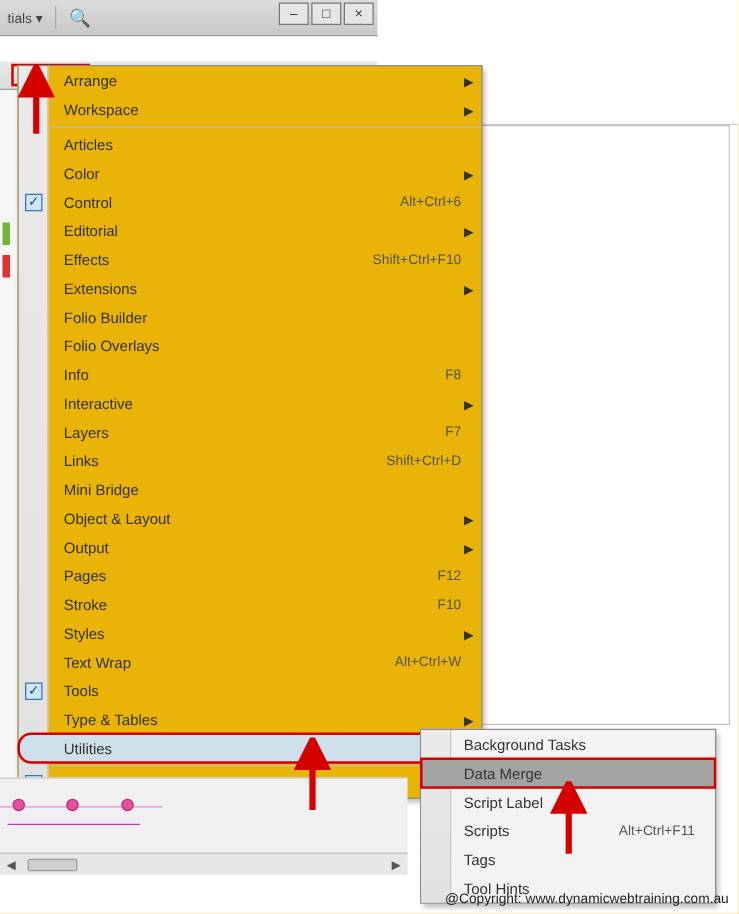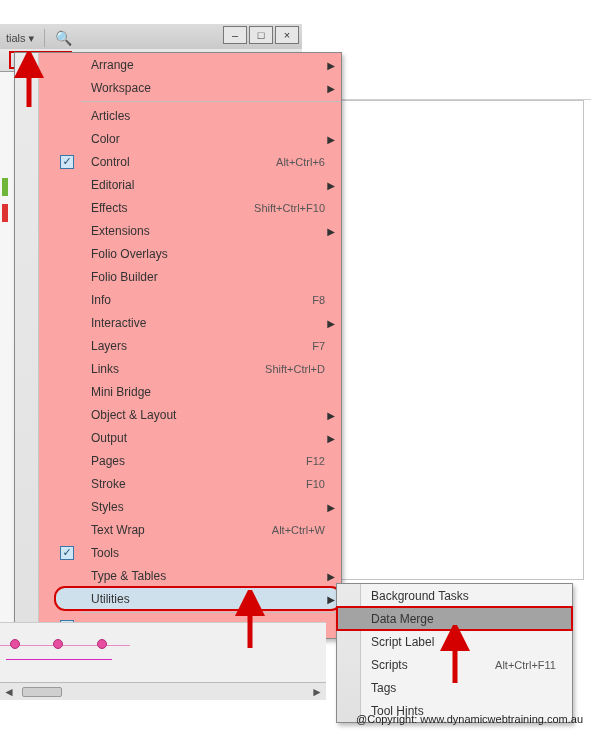"tials ▾" .topbar { margin-top: 24px -> none }
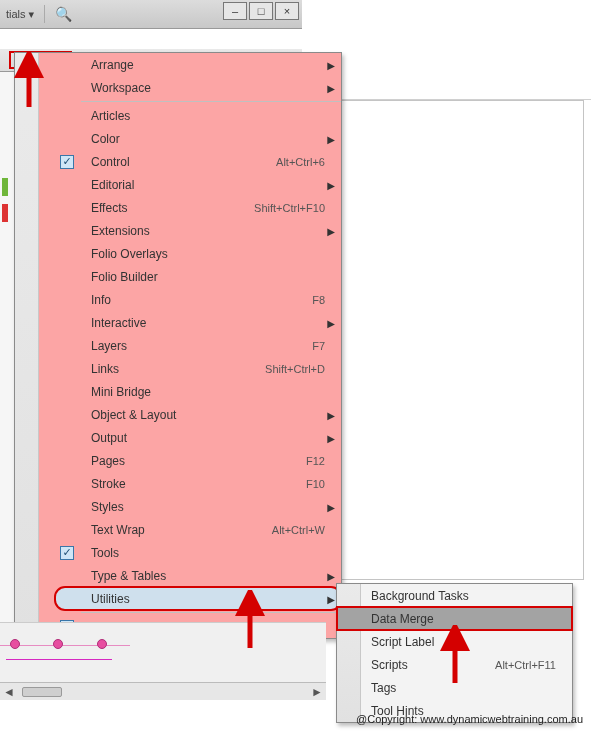"Arrange" .menu { background: #fca5a5 -> #eab308; padding-left: 40px -> none; width: 328px -> 372px }
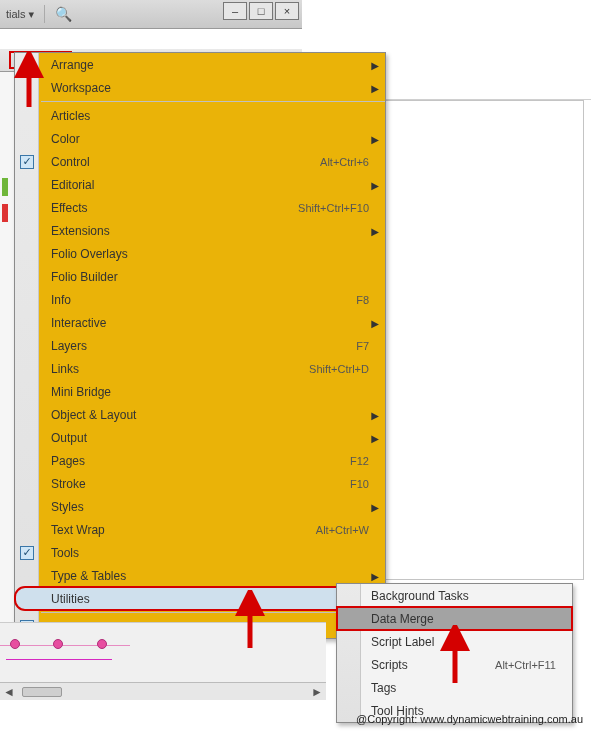"Folio Overlays" div.row { order: before "Folio Builder" -> after "Folio Builder" }
